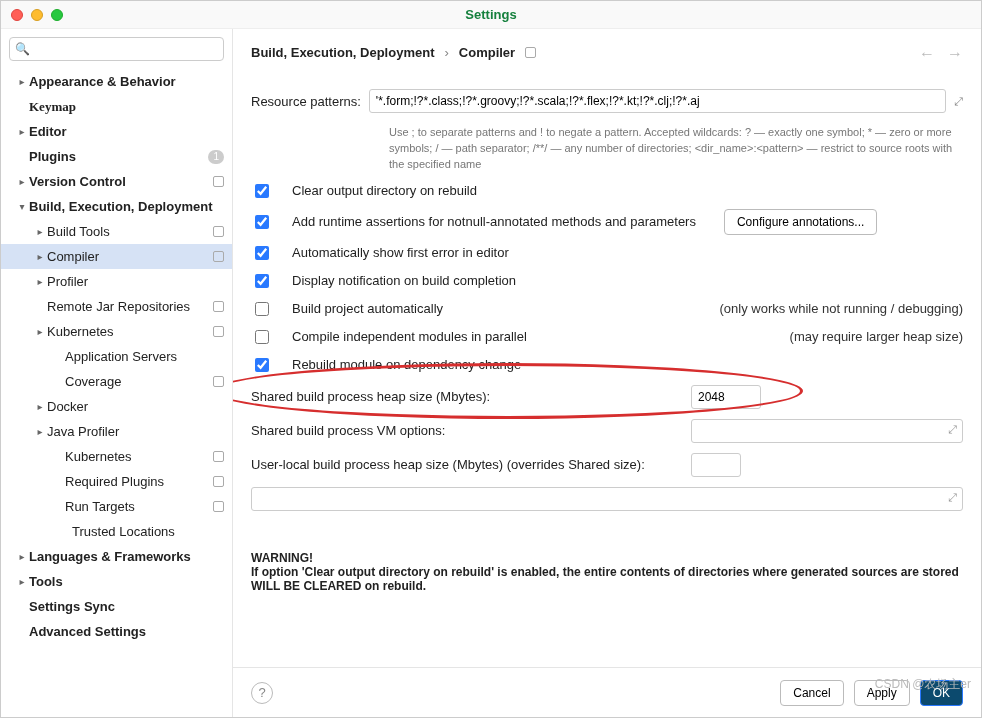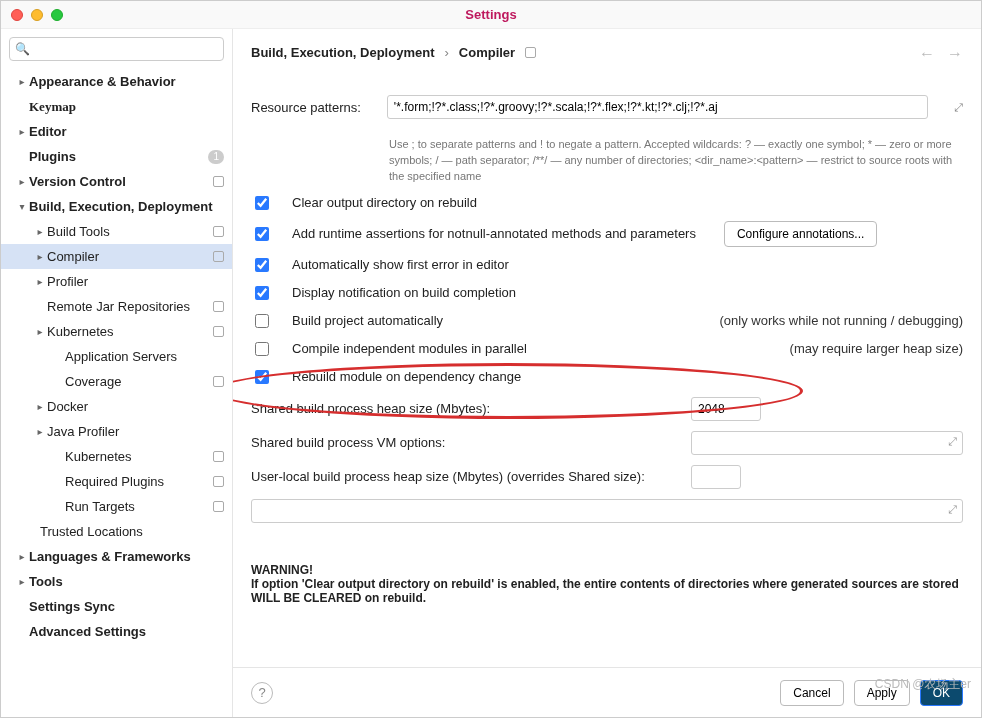"Settings" .title { color: #be185d -> #15803d }
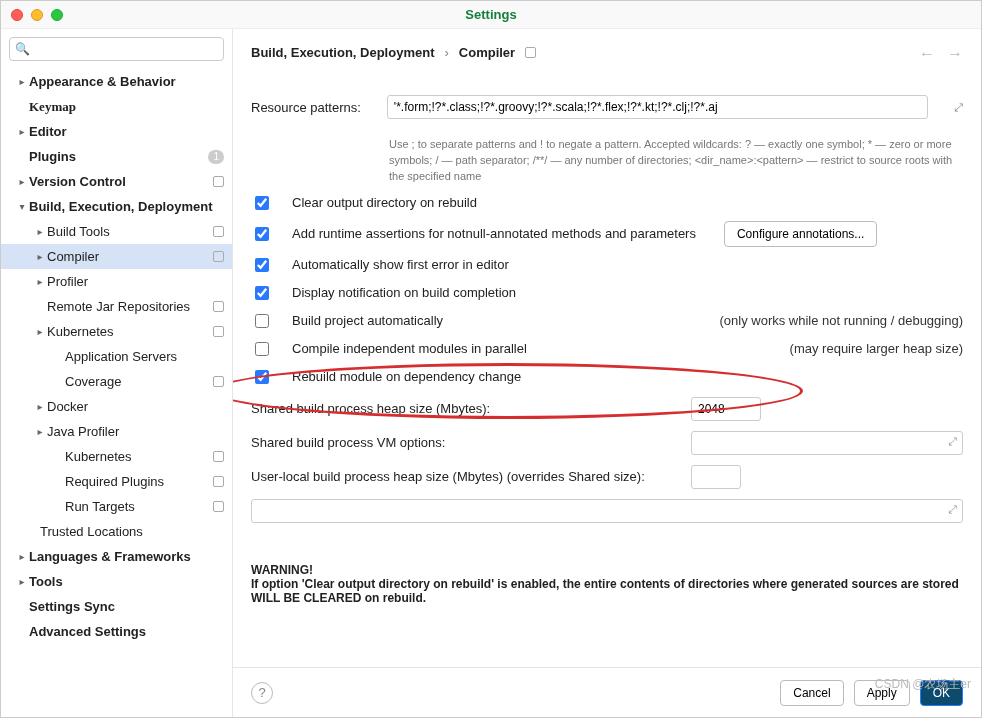"Resource patterns:" .row { gap: 26px -> 8px; margin: 18px 0 -> 12px 0 }
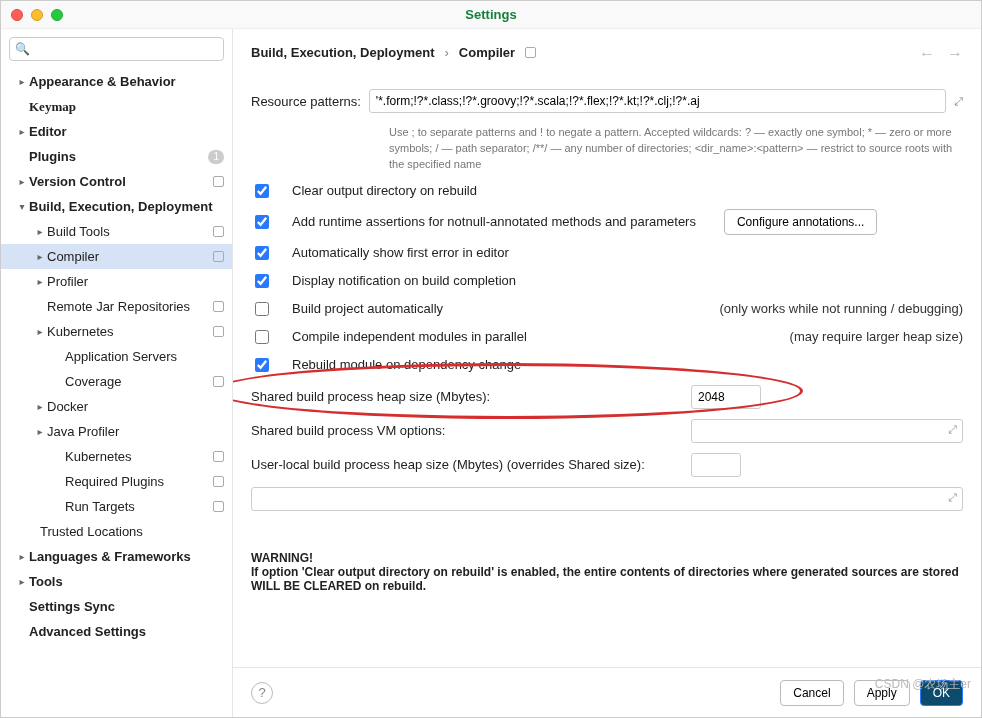"Trusted Locations" div.tree-item { padding-left: 25px -> 57px }
